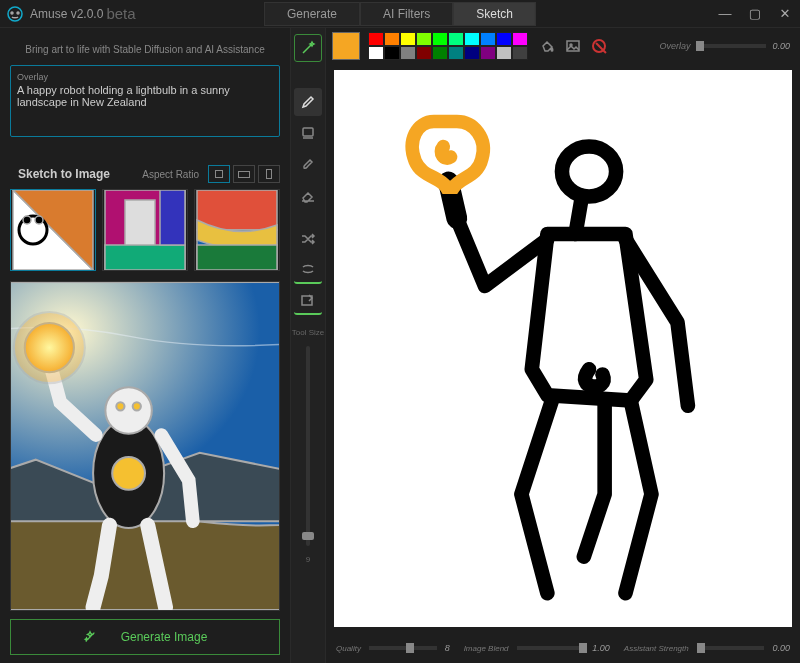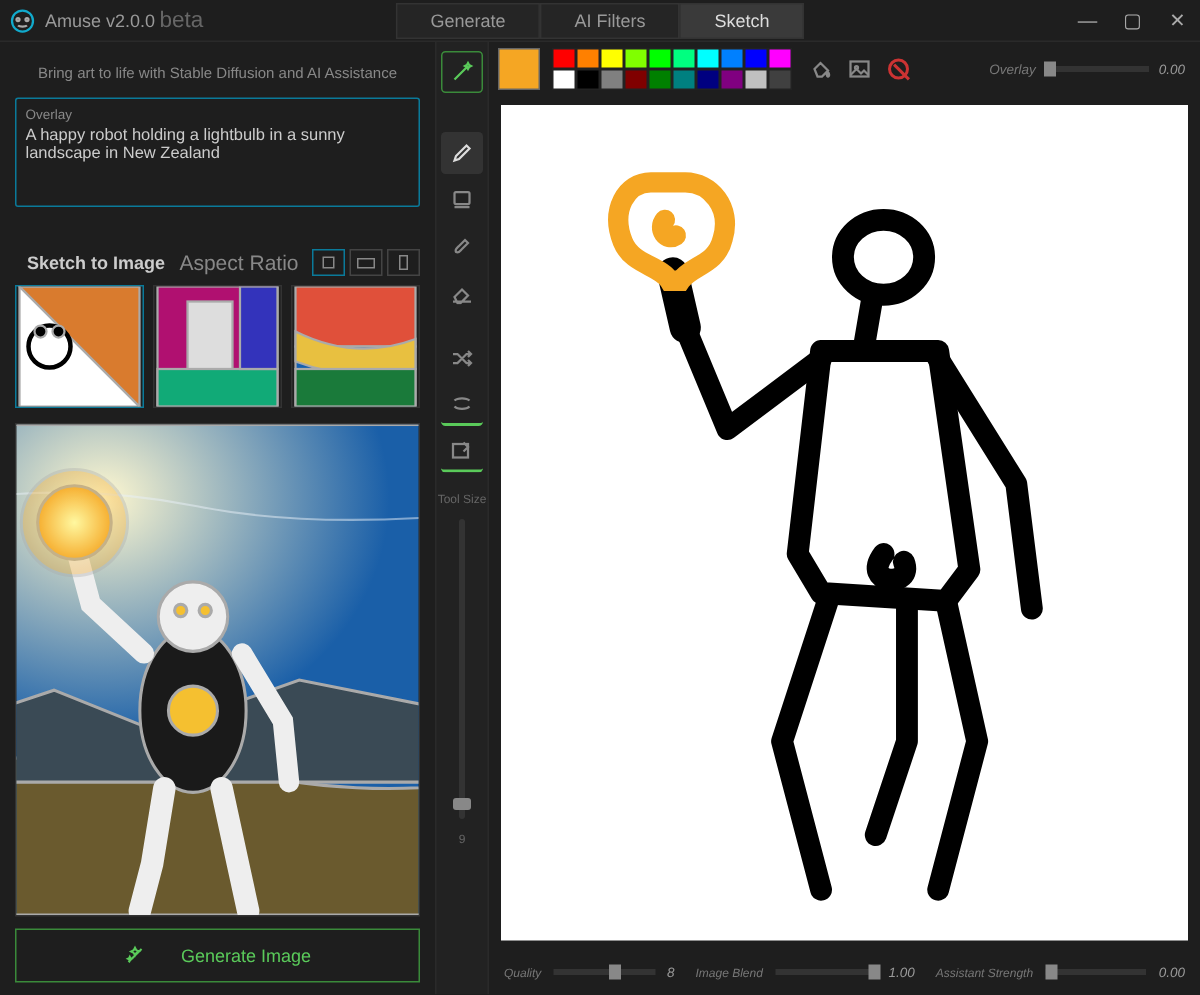"Aspect Ratio" .aspectrow .arlabel { font-size: 14px -> 10px }
